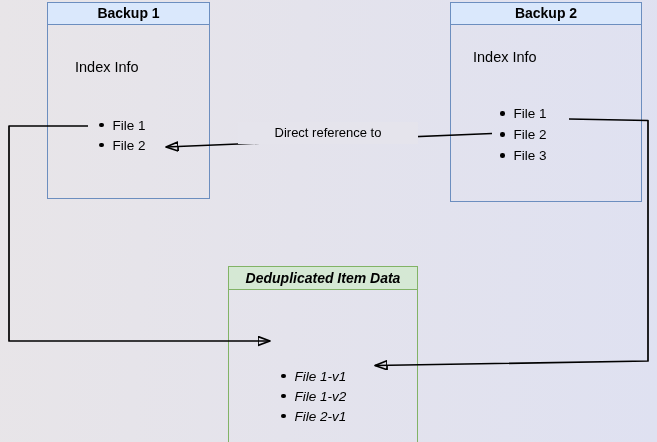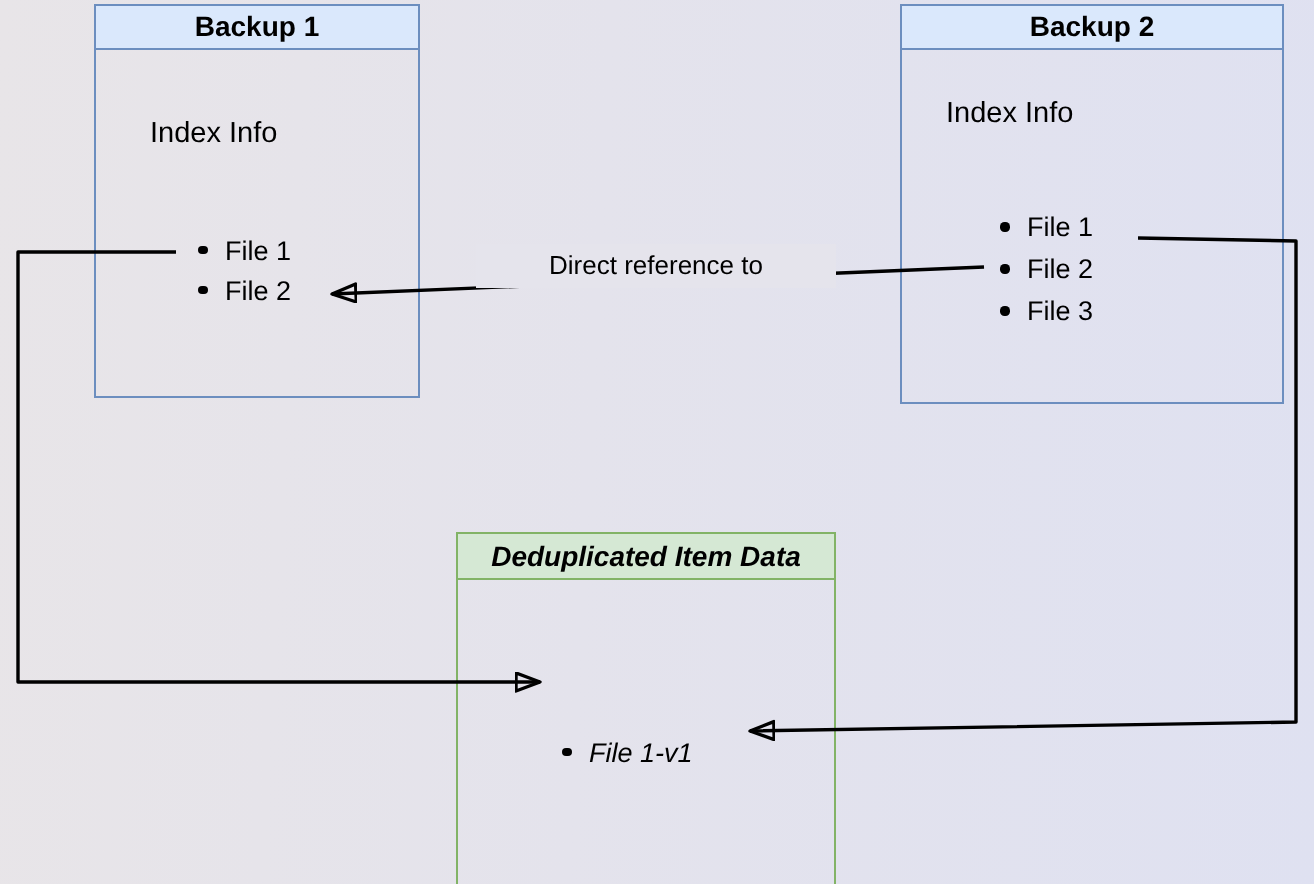"File 1-v2" li { html: none -> <li> <span></span> <span>File 1-v2</span> </li> }
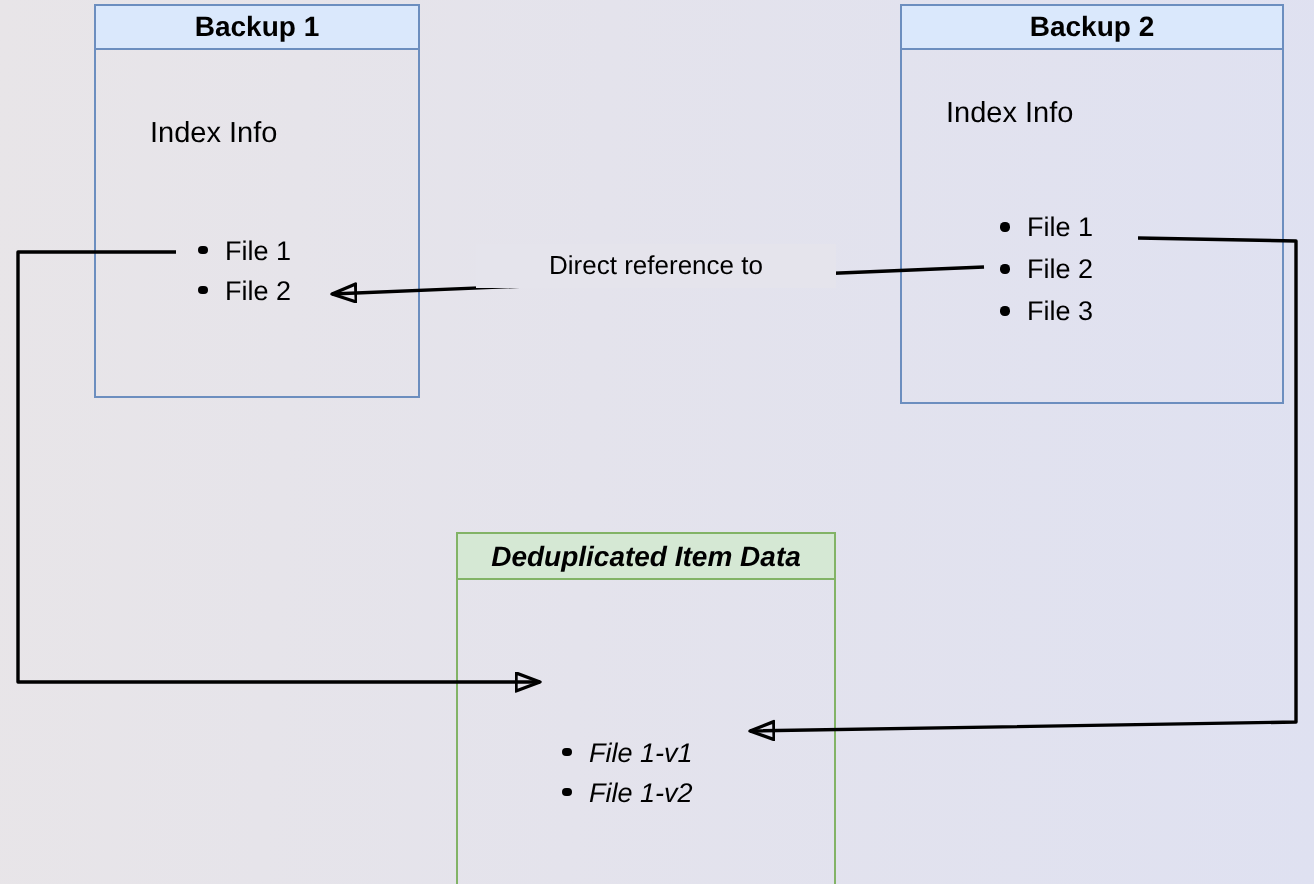"File 2-v1" li { html: none -> <li> <span></span> <span>File 2-v1</span> </li> }
